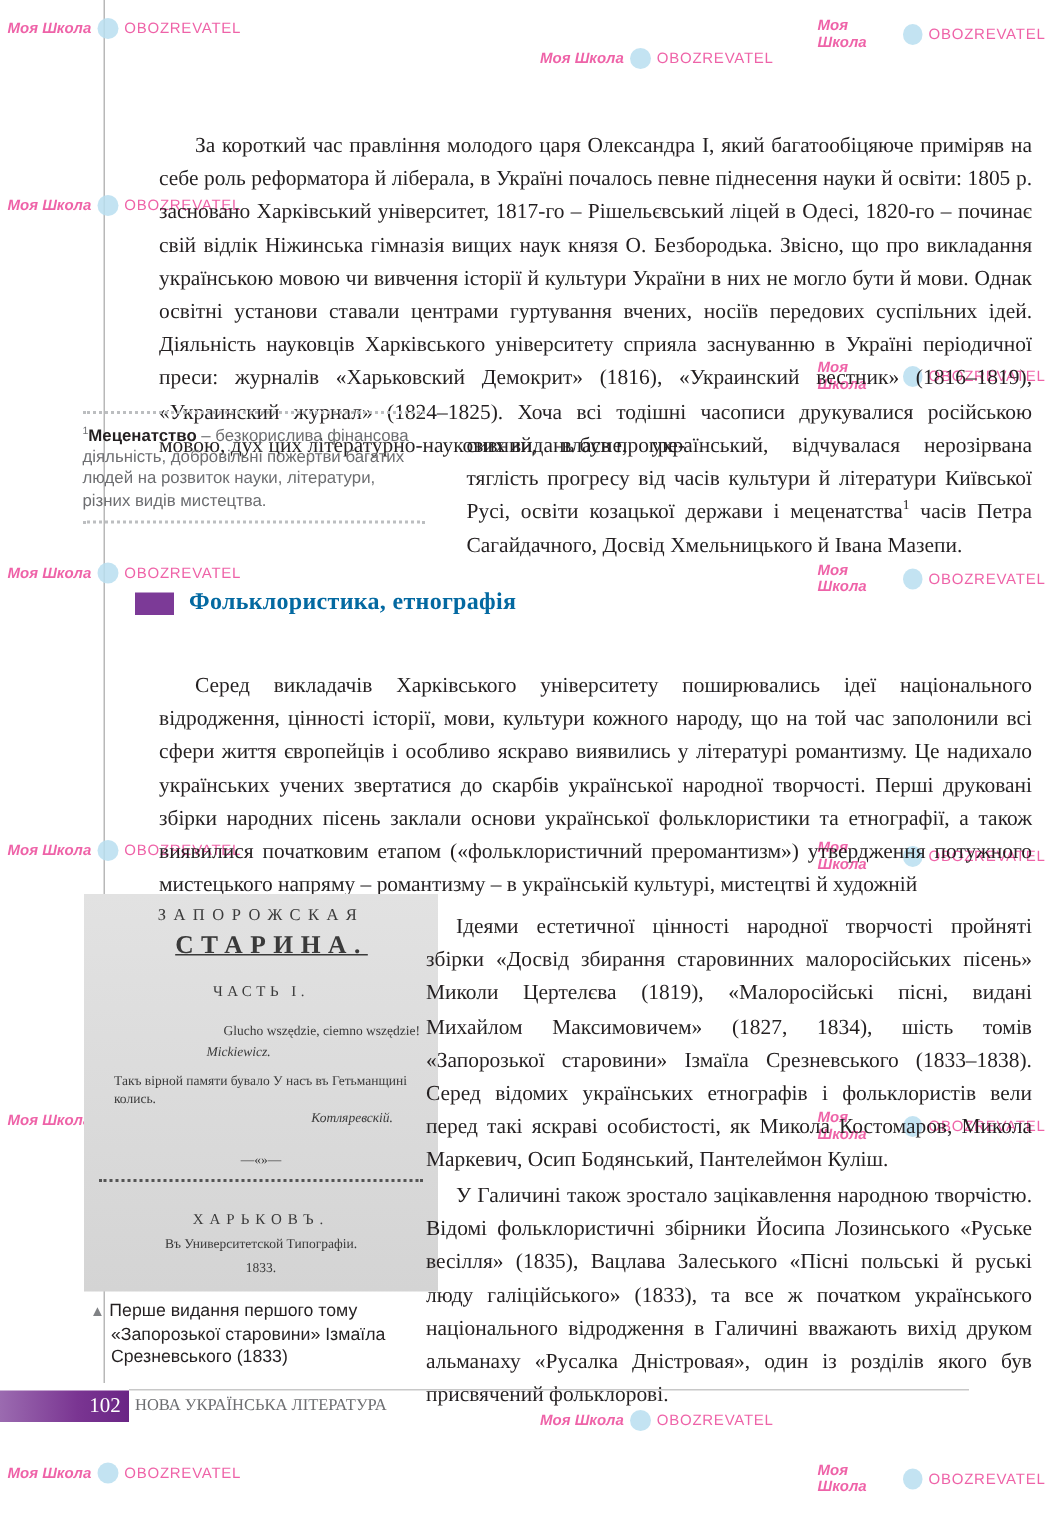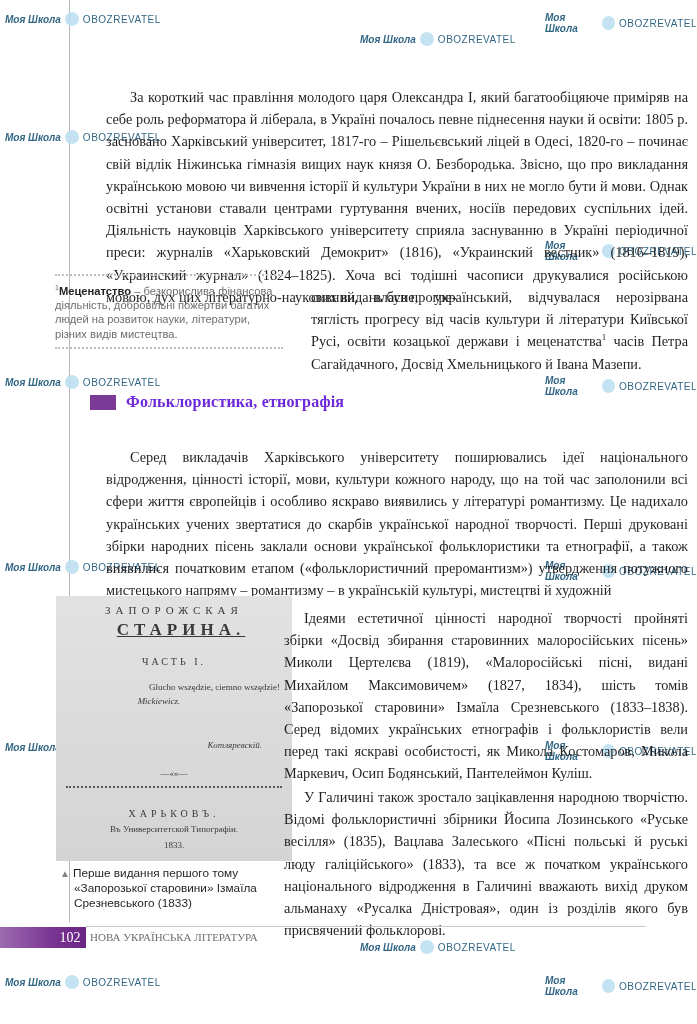"Моя Школа" .wm { color: #0c4a6e -> #ec4899 }
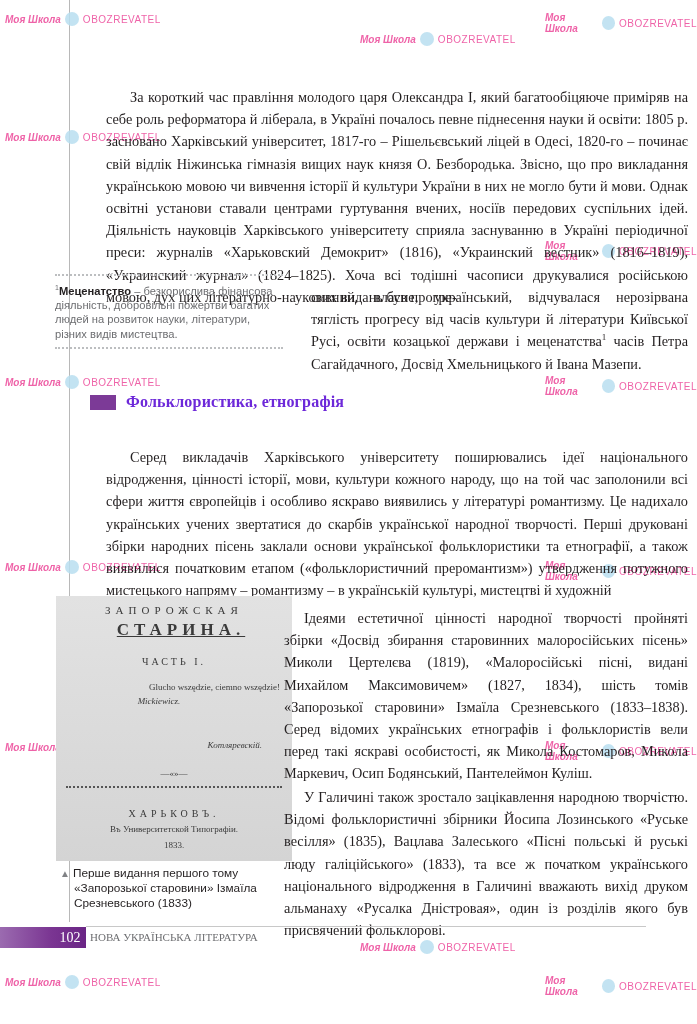"Фольклористика, етнографія" .heading .txt { color: #6d28d9 -> #0369a1 }
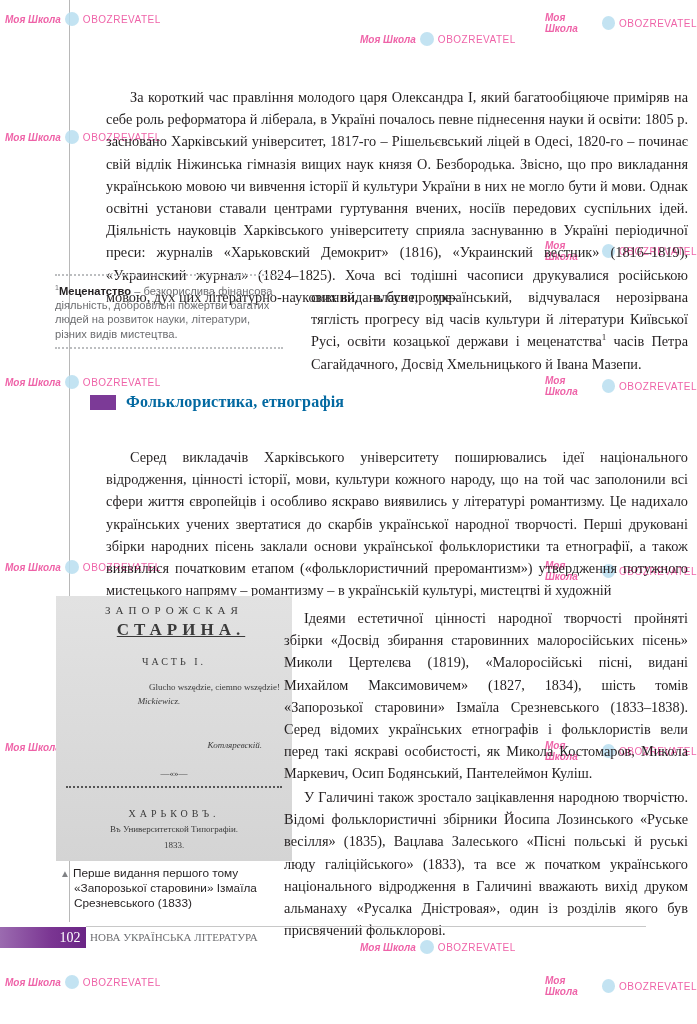"Такъ вірной памяти бувало У" div.l { html: none -> <div>Такъ вірной памяти бувало У насъ въ Гетьманщині колись.</div> }
